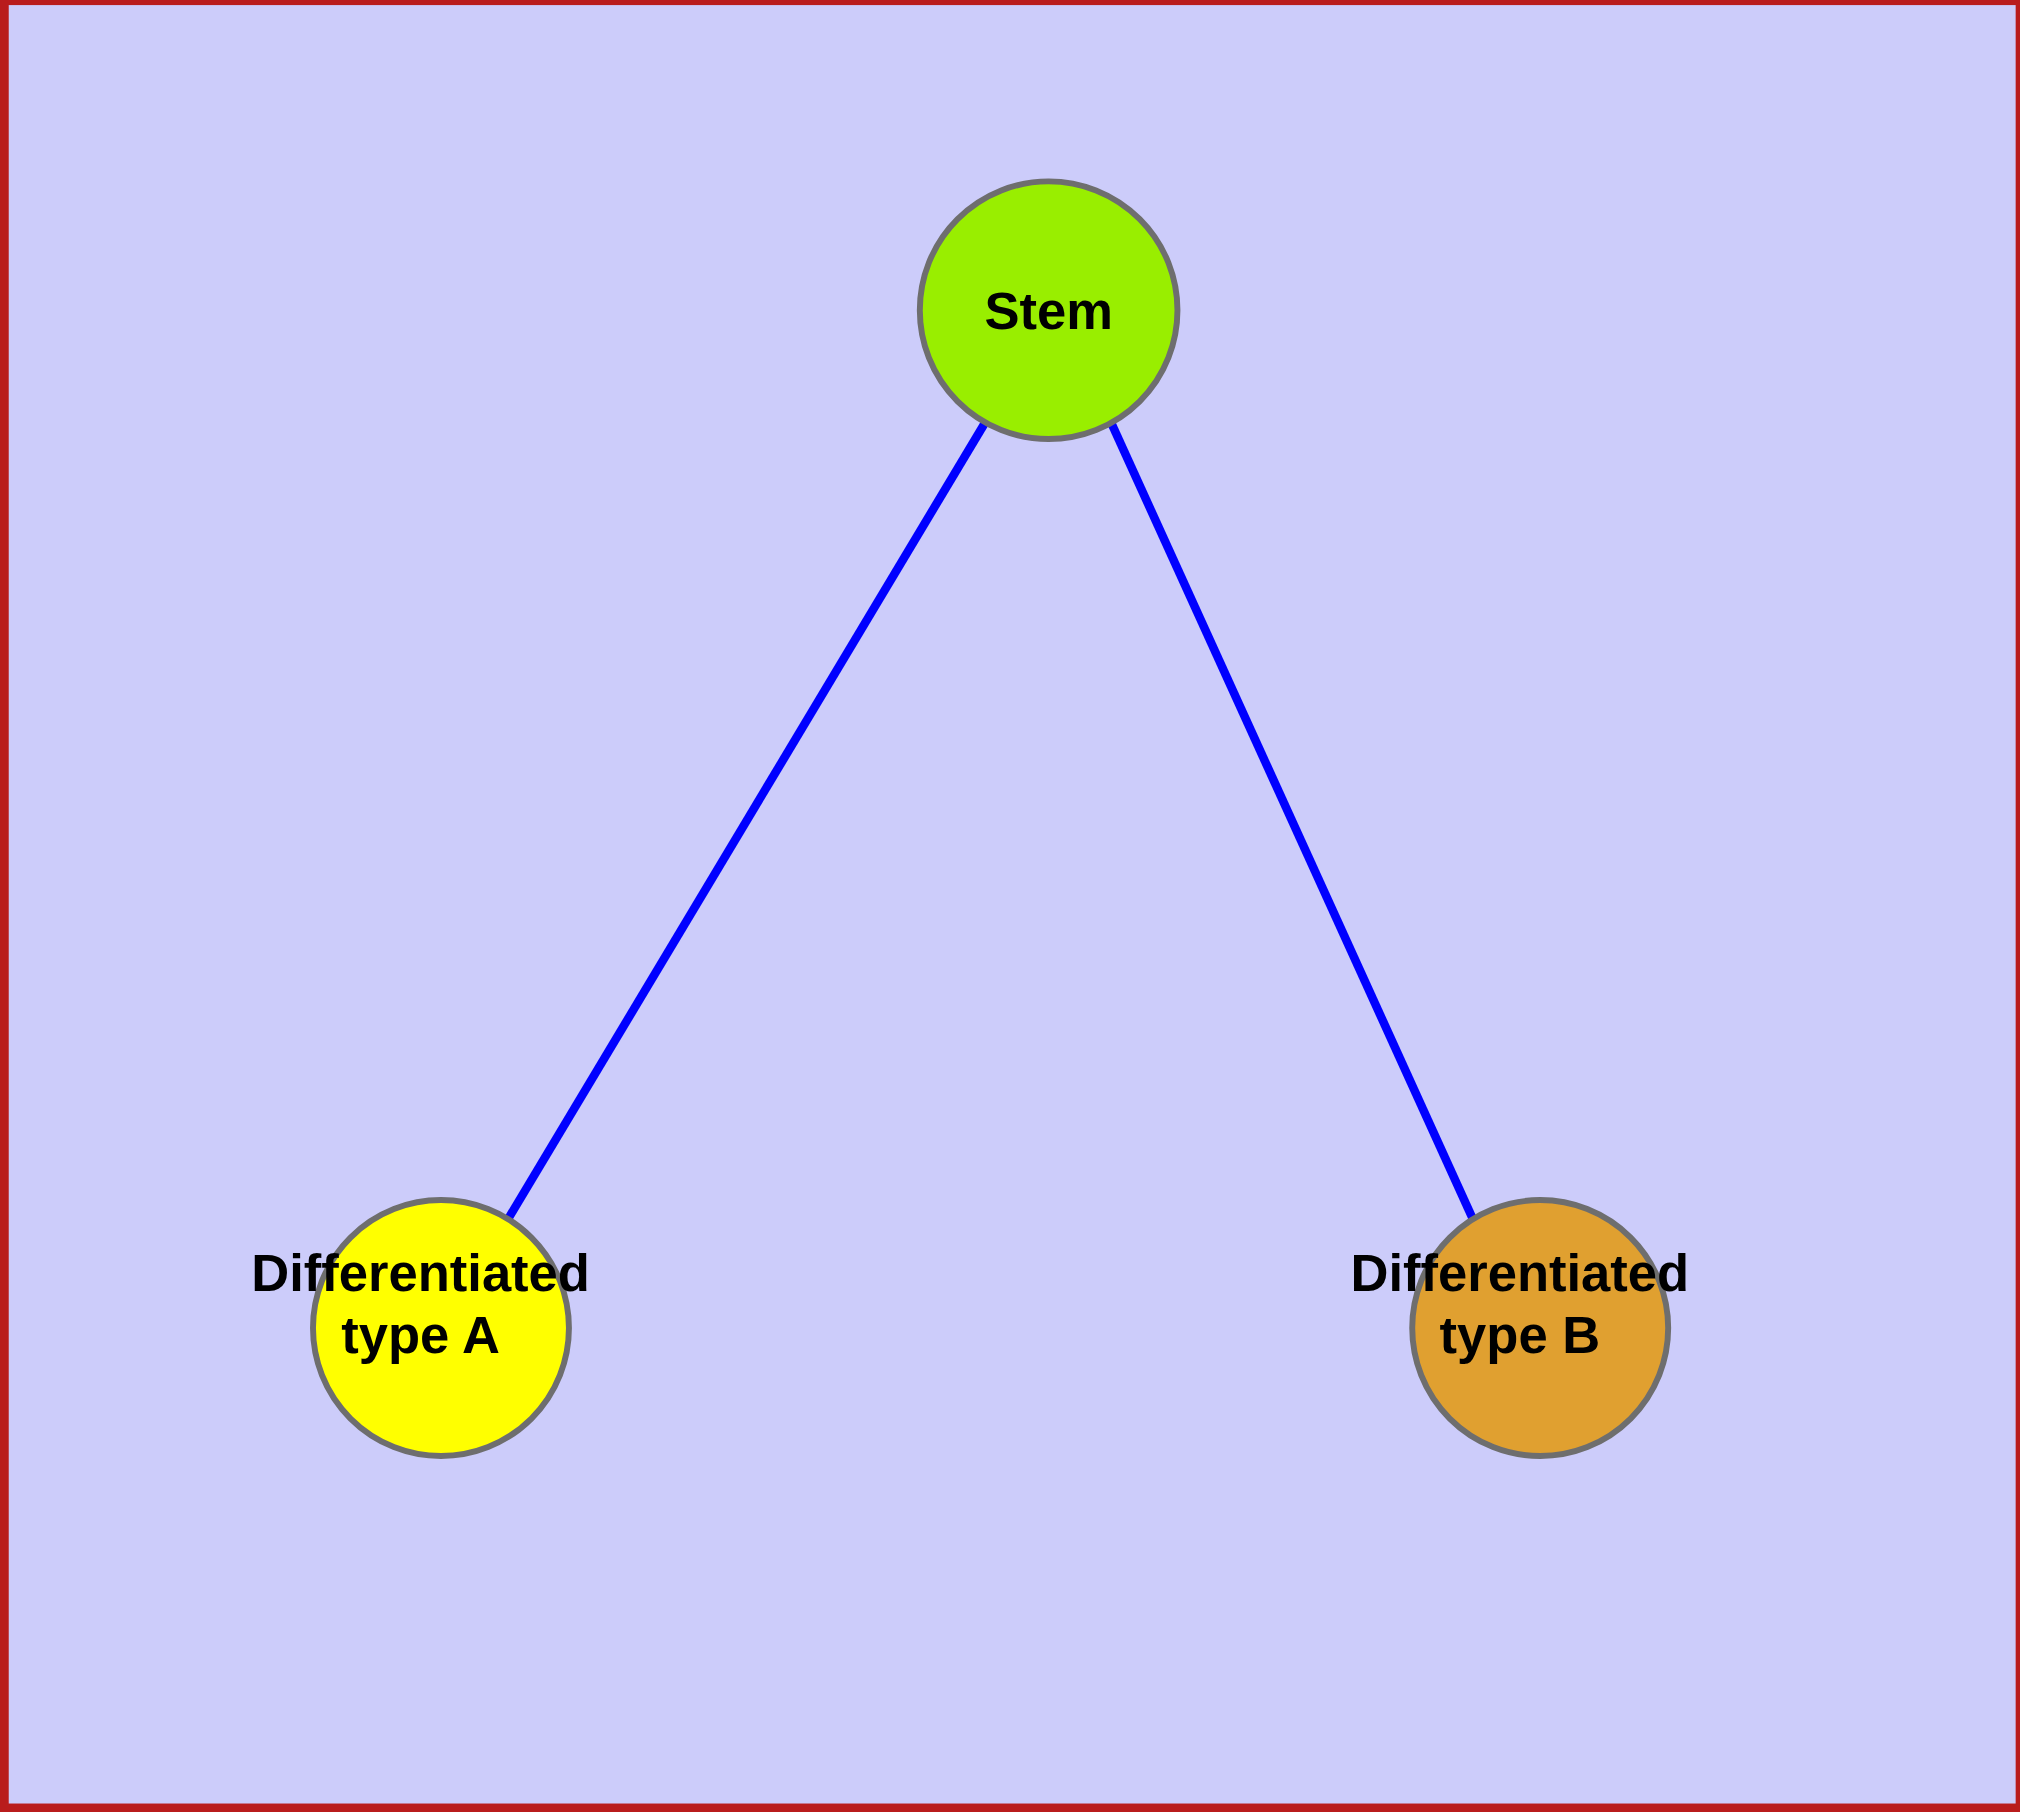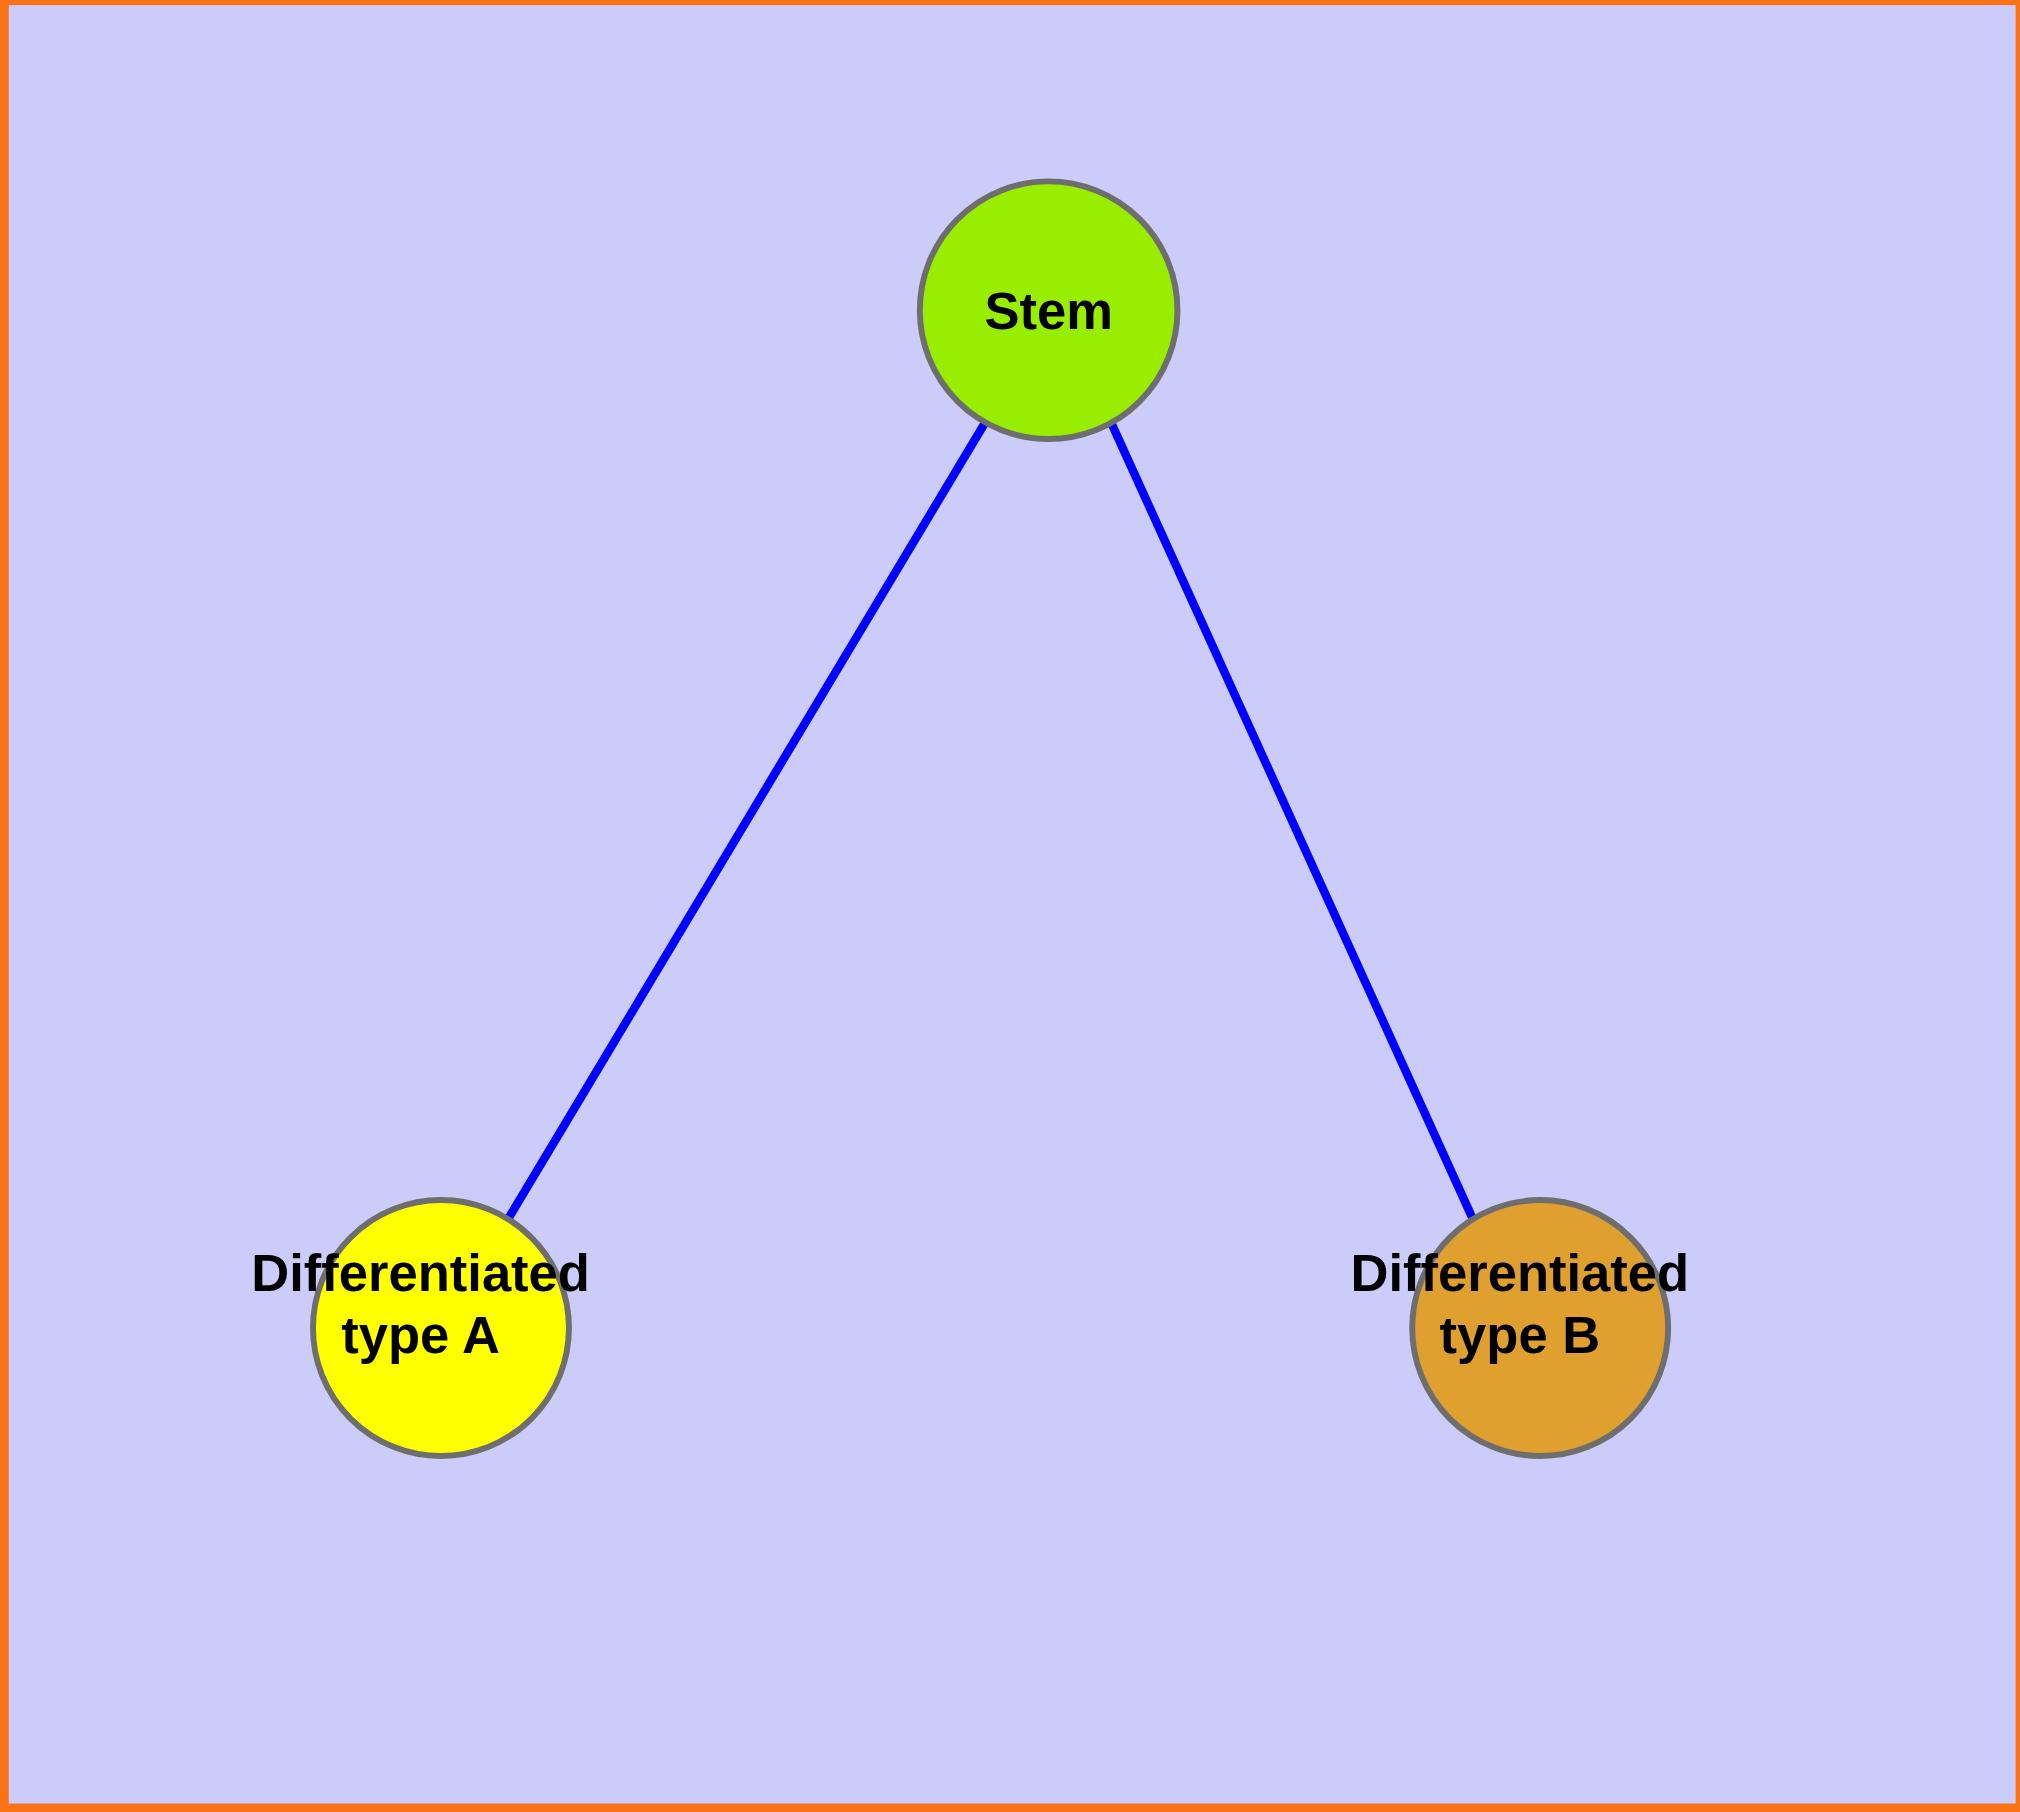"Stem" #graph-canvas { background: #f97316 -> #b91c1c }
